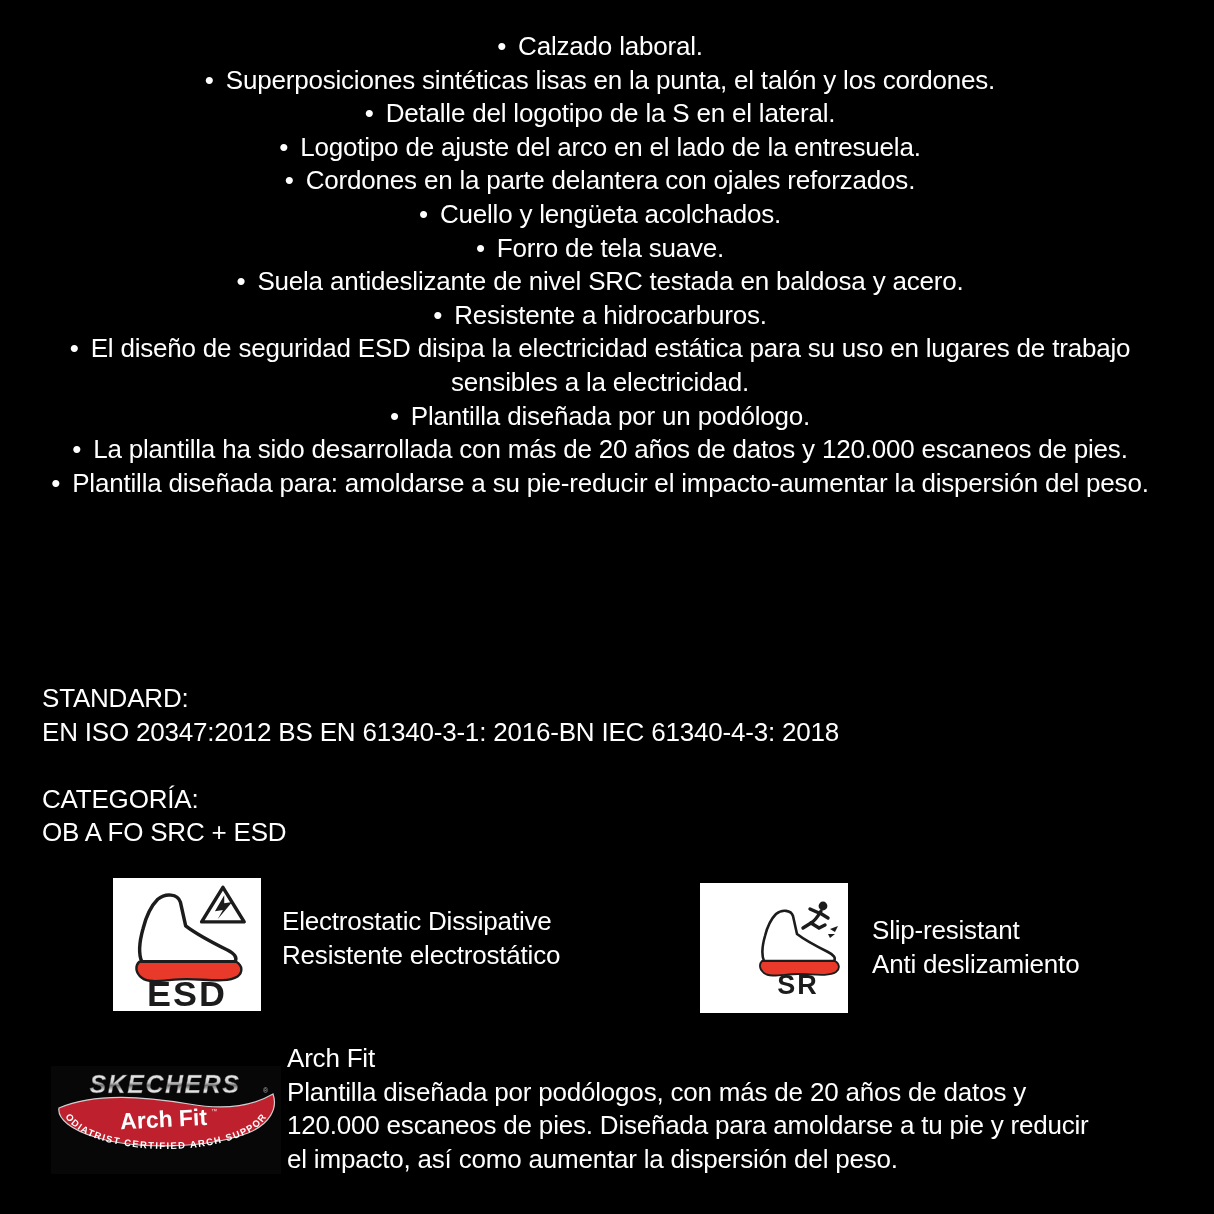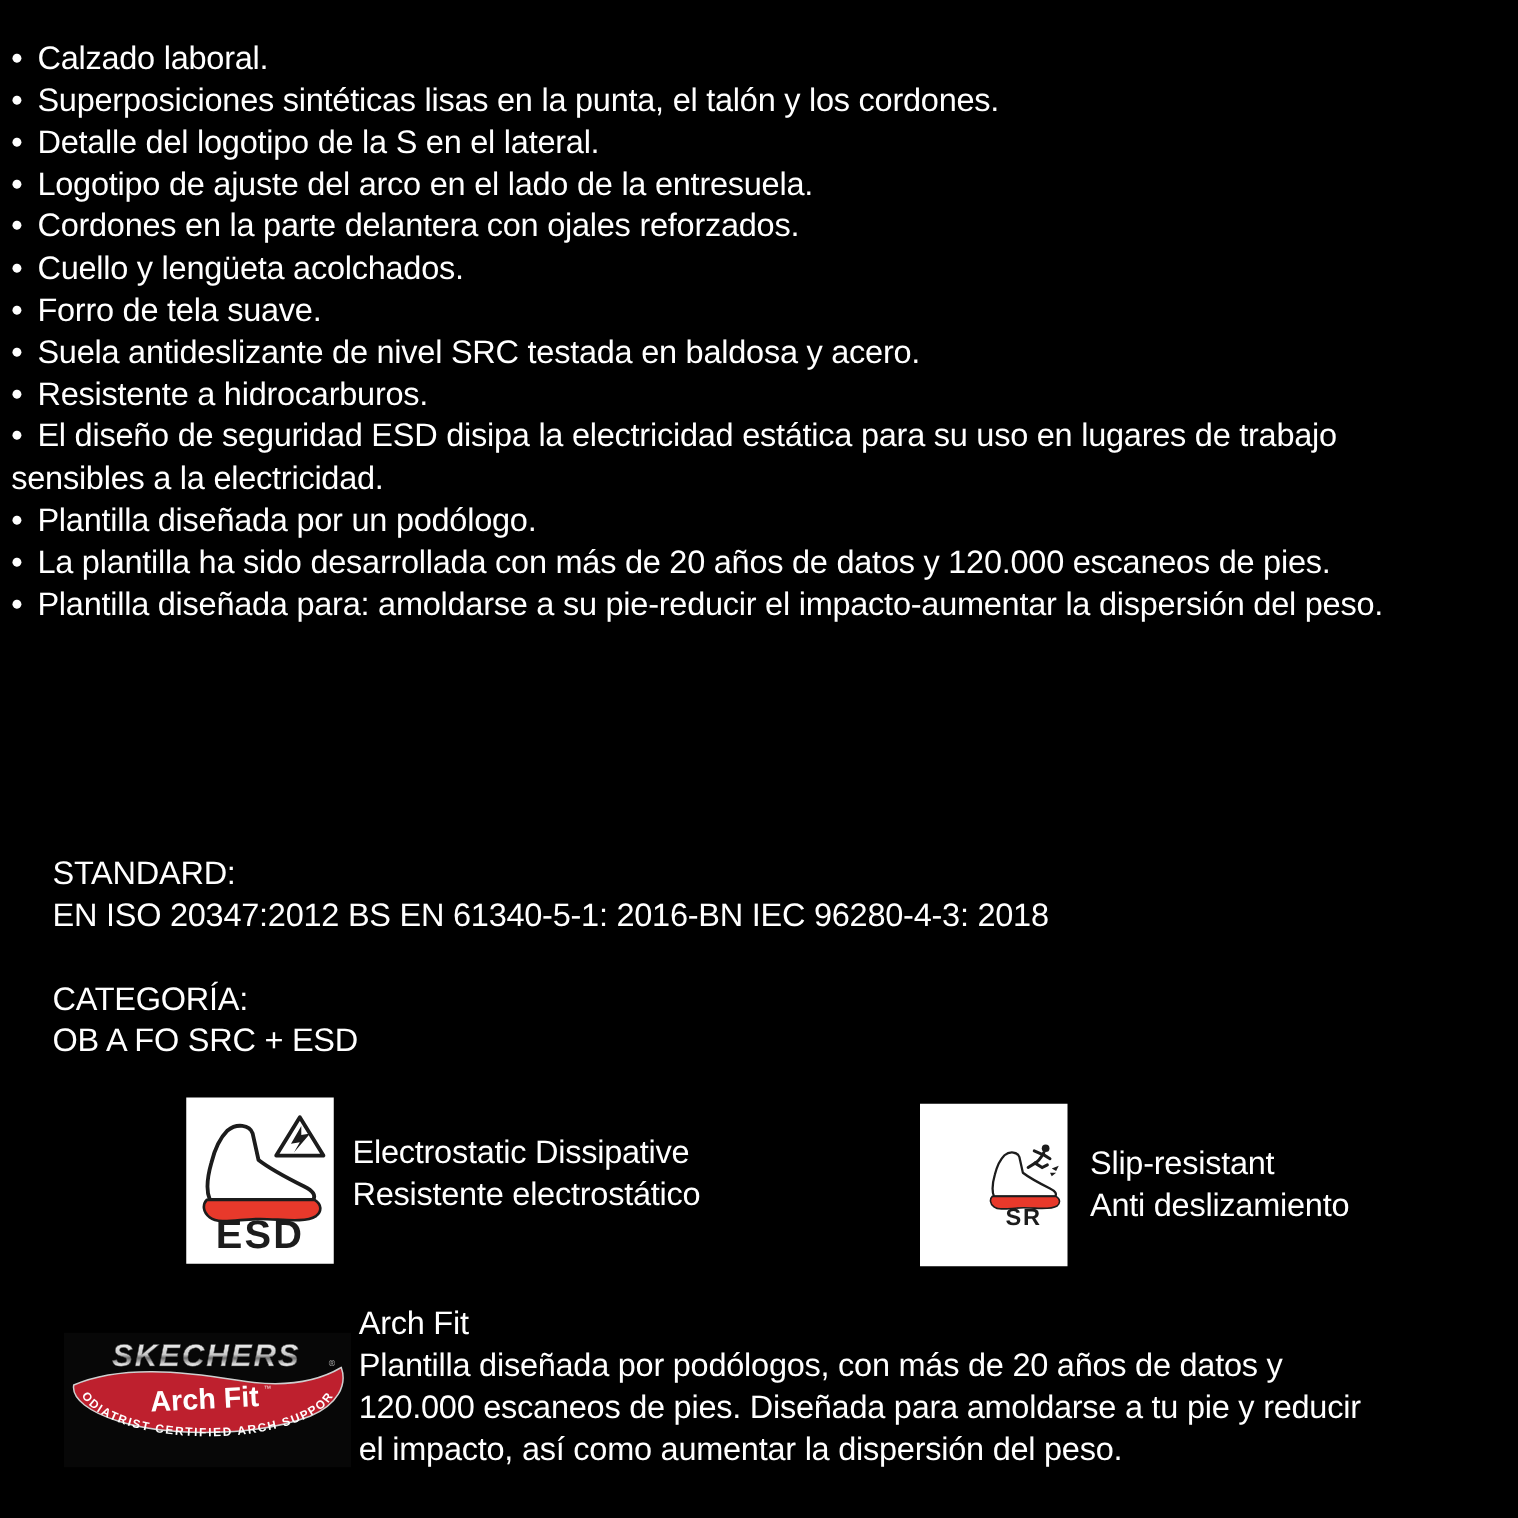"• Calzado laboral." #features { left: 9px -> 22px; text-align: none -> center }
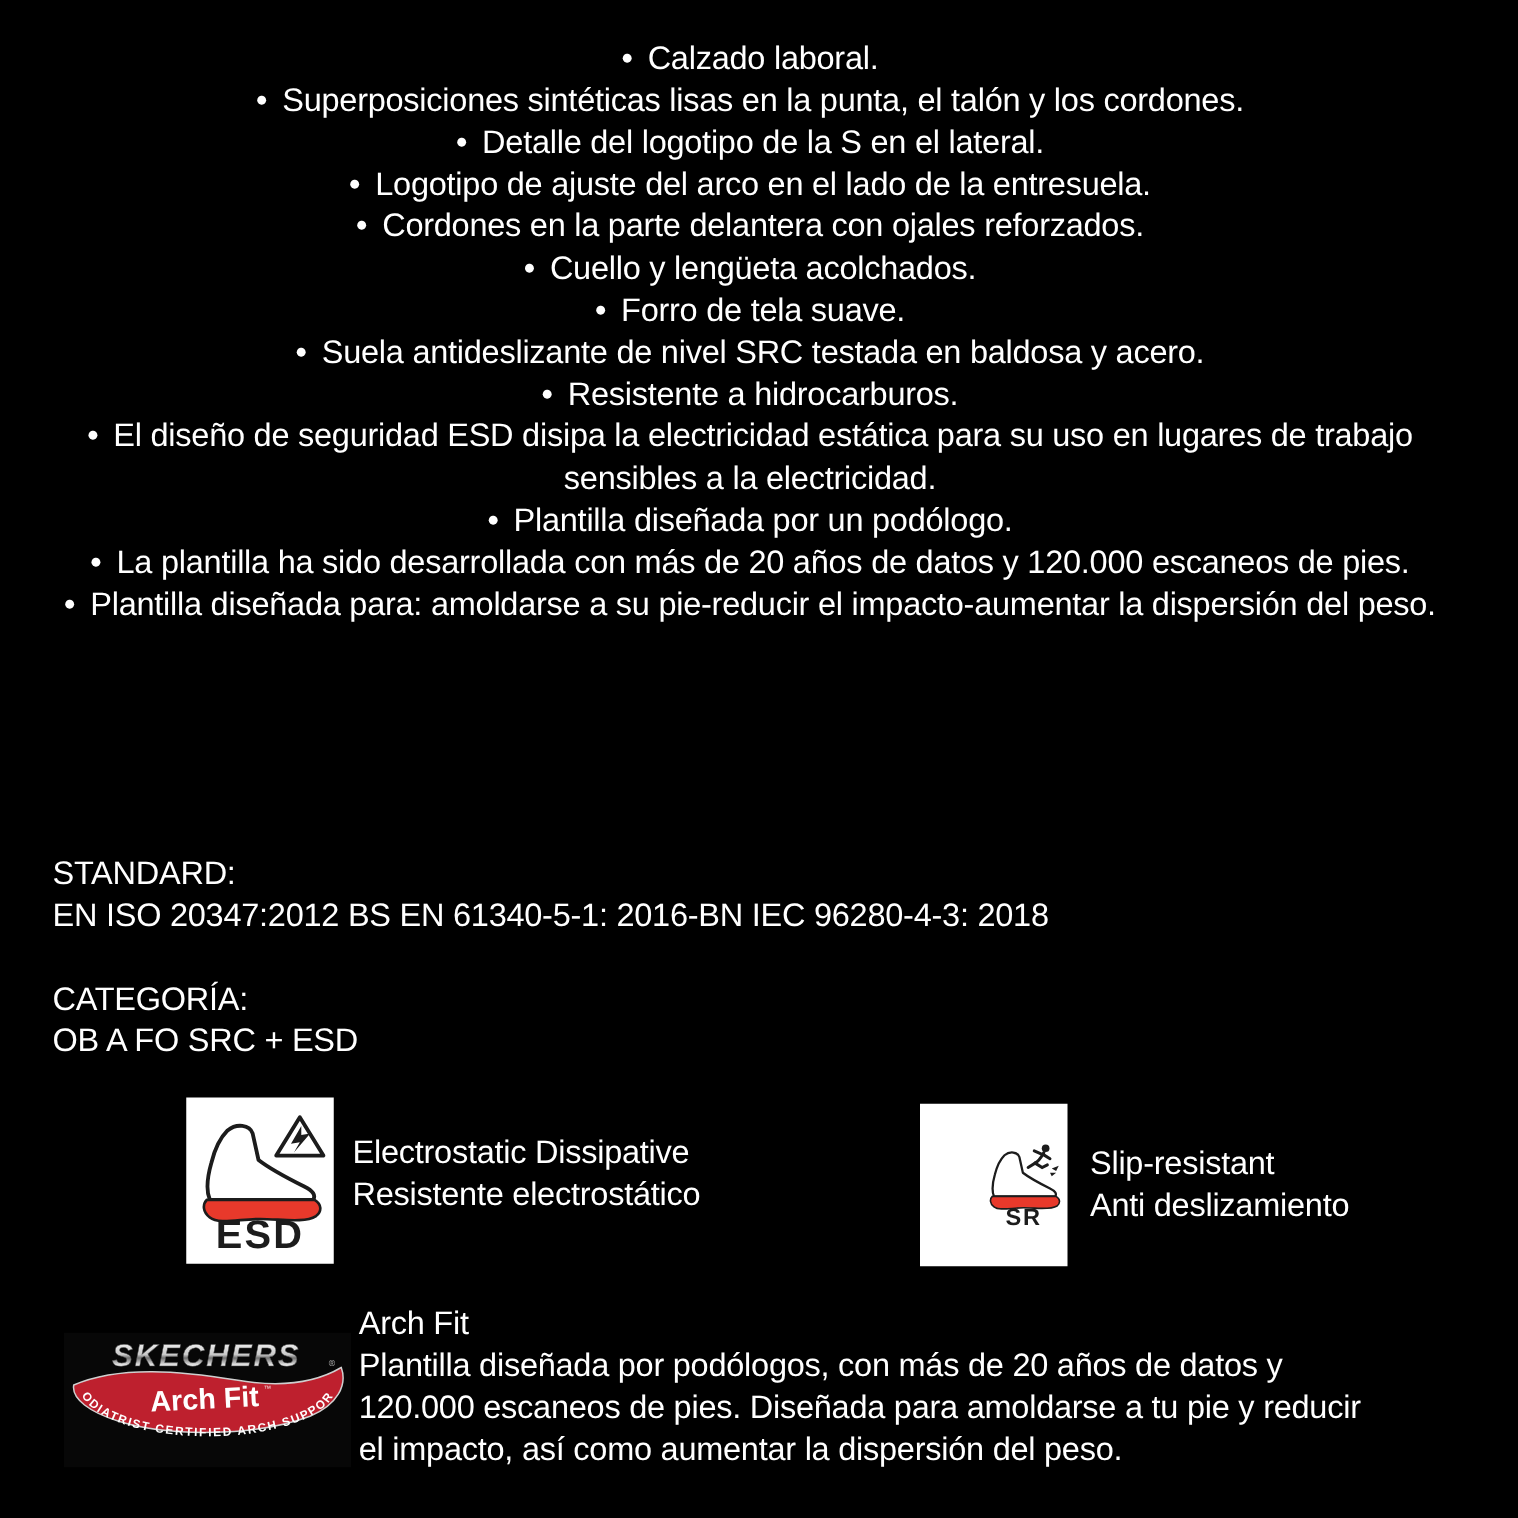"EN ISO 20347:2012 BS EN" div { text: 61340-5-1: 2016-BN IEC 96280-4-3 -> 61340-3-1: 2016-BN IEC 61340-4-3 }
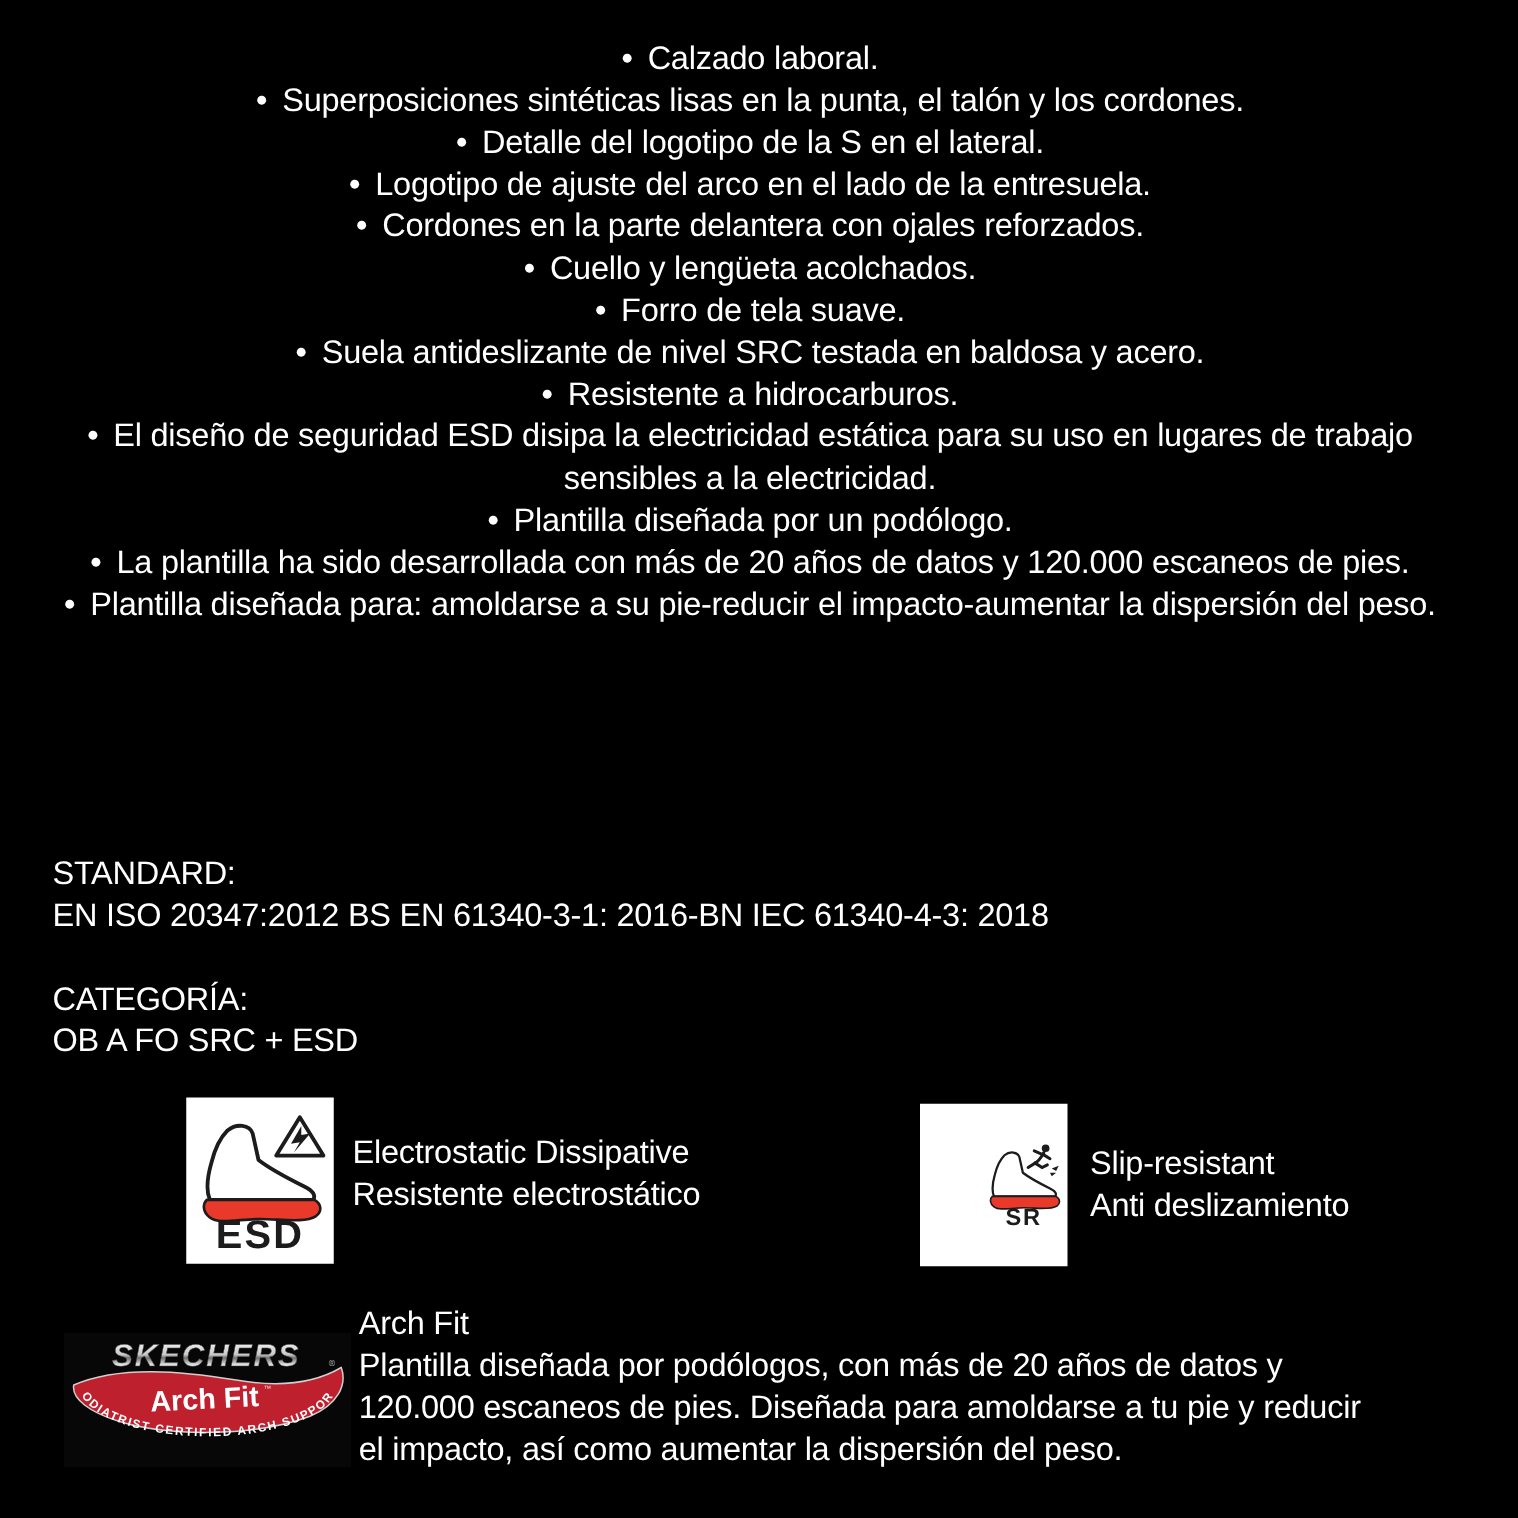"ESD" .icon-box { margin-left: 36px -> none; width: 118px -> 148px }
